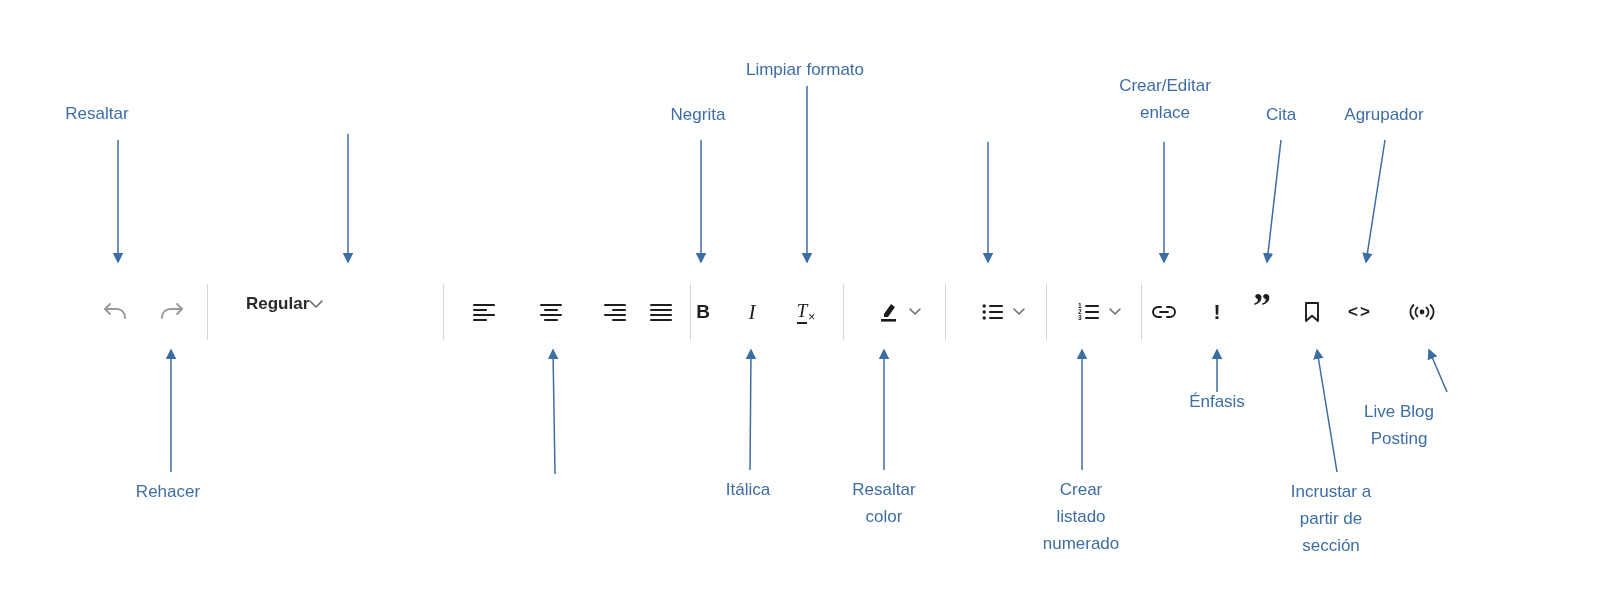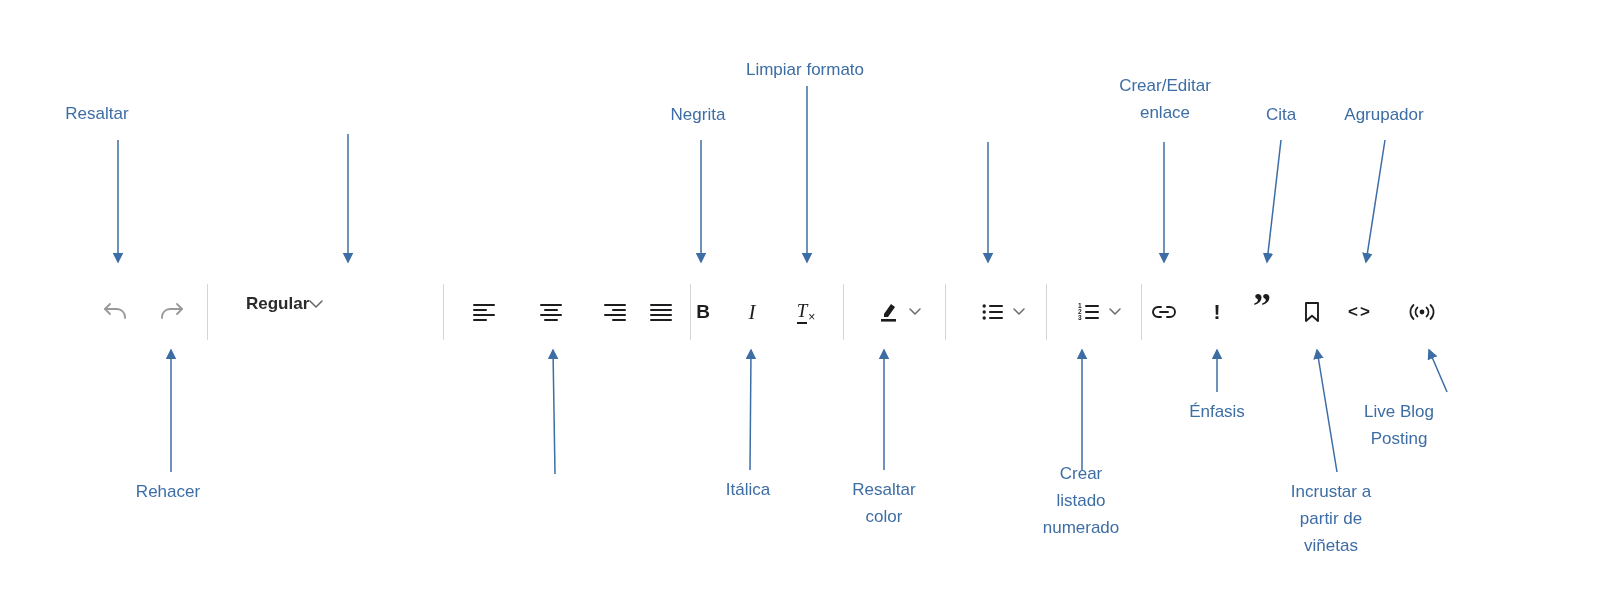"Énfasis" div.ann { top: 398px -> 388px }
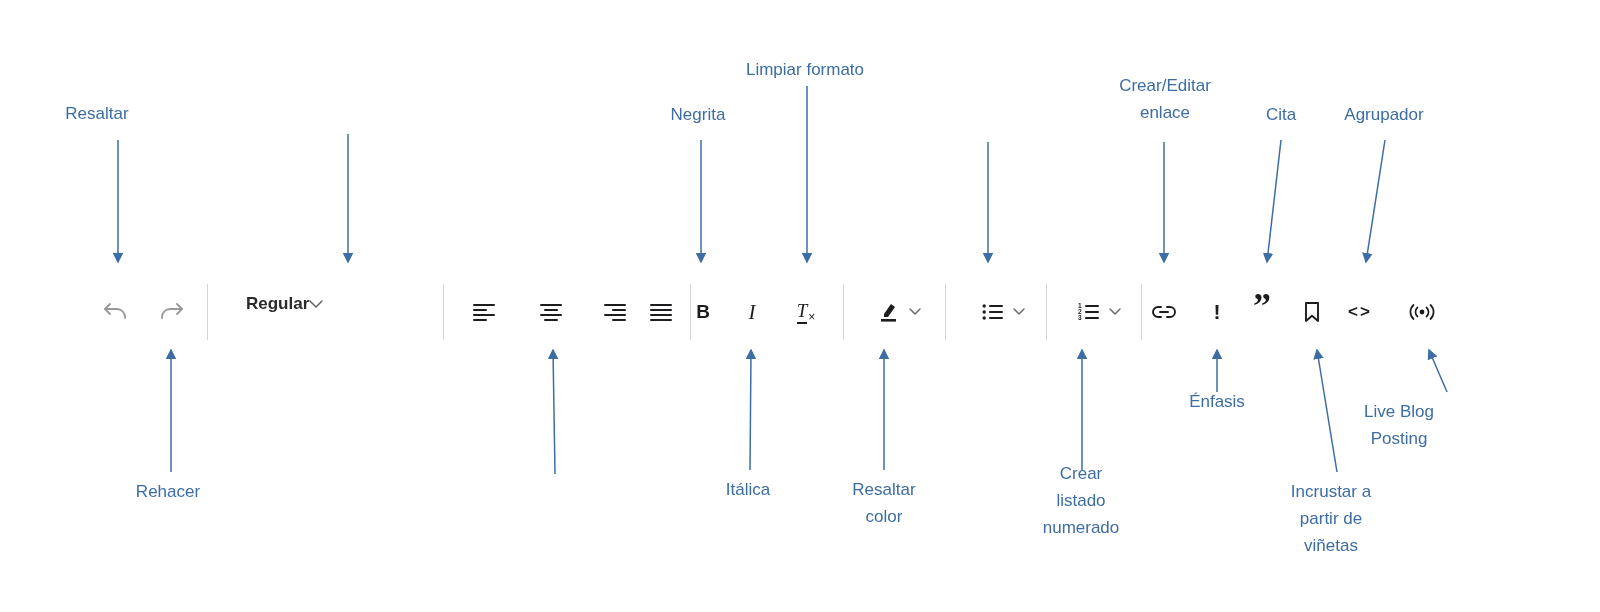"Crear" div.ann { top: 460px -> 476px }
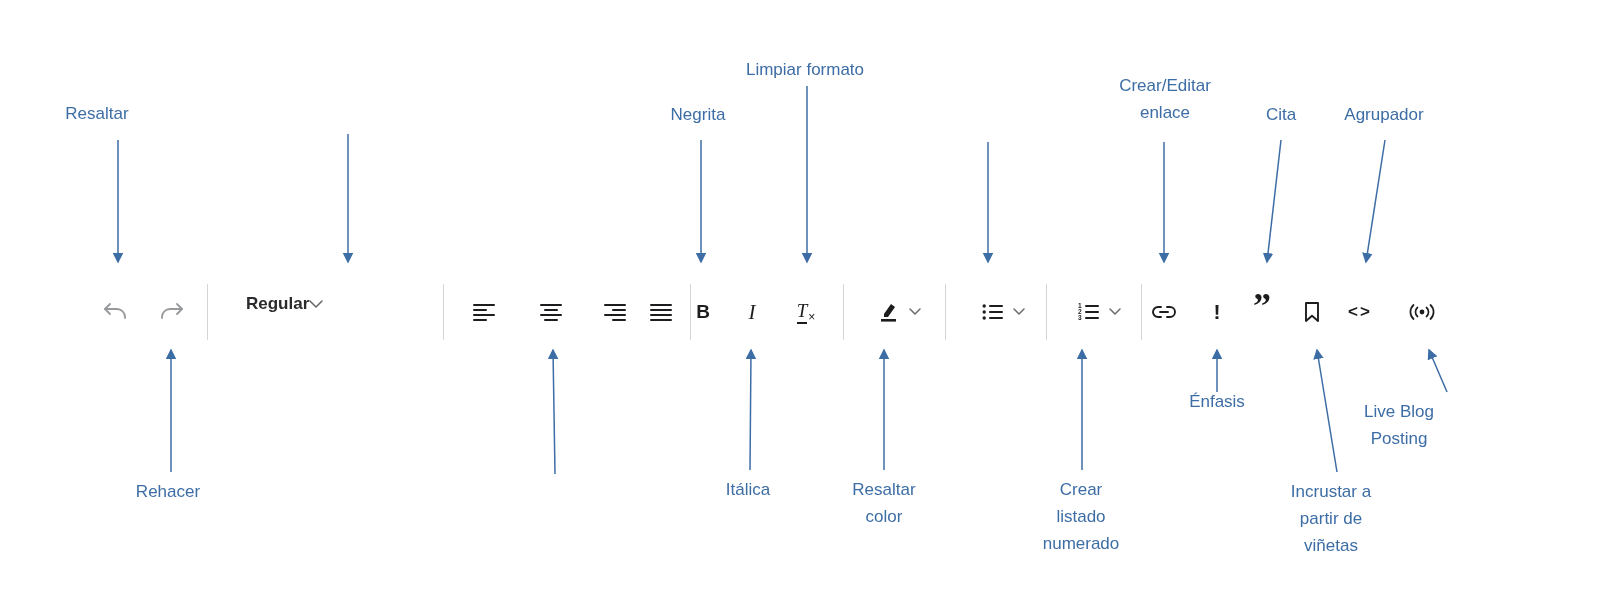"viñetas" div { text: viñetas -> sección }
